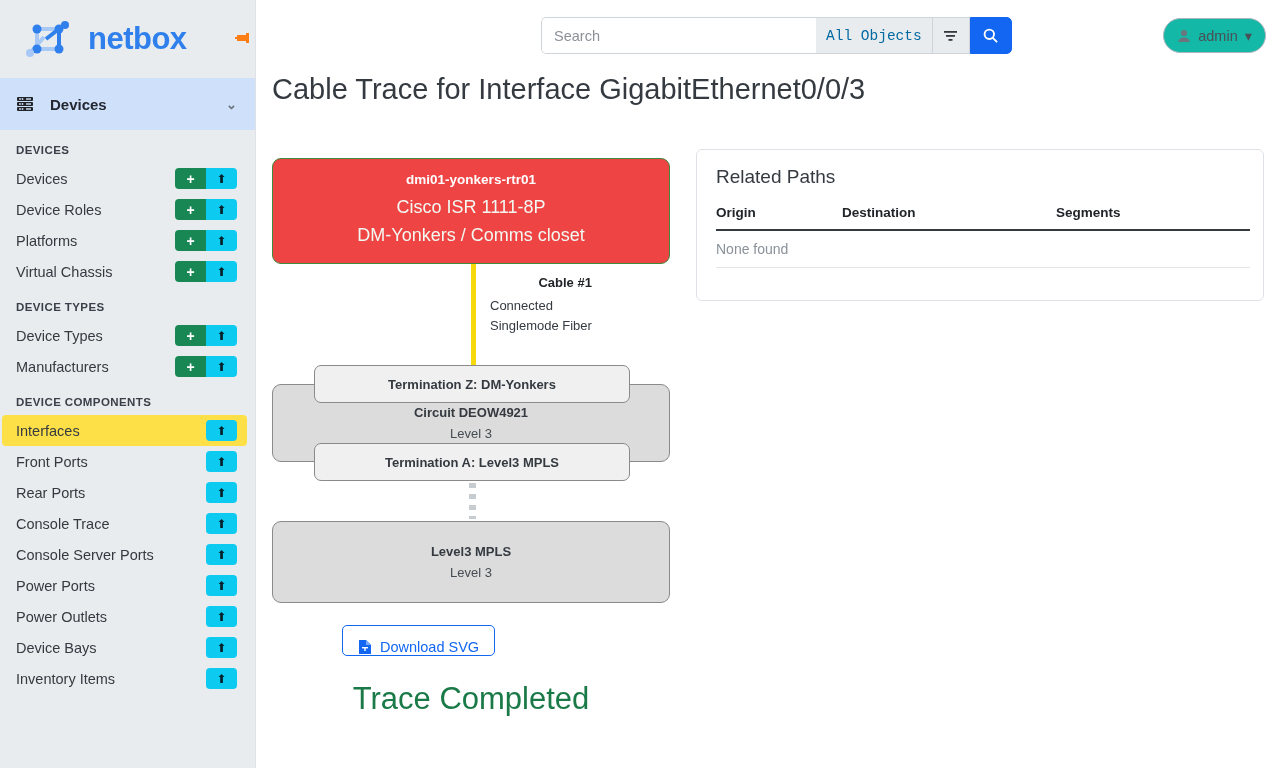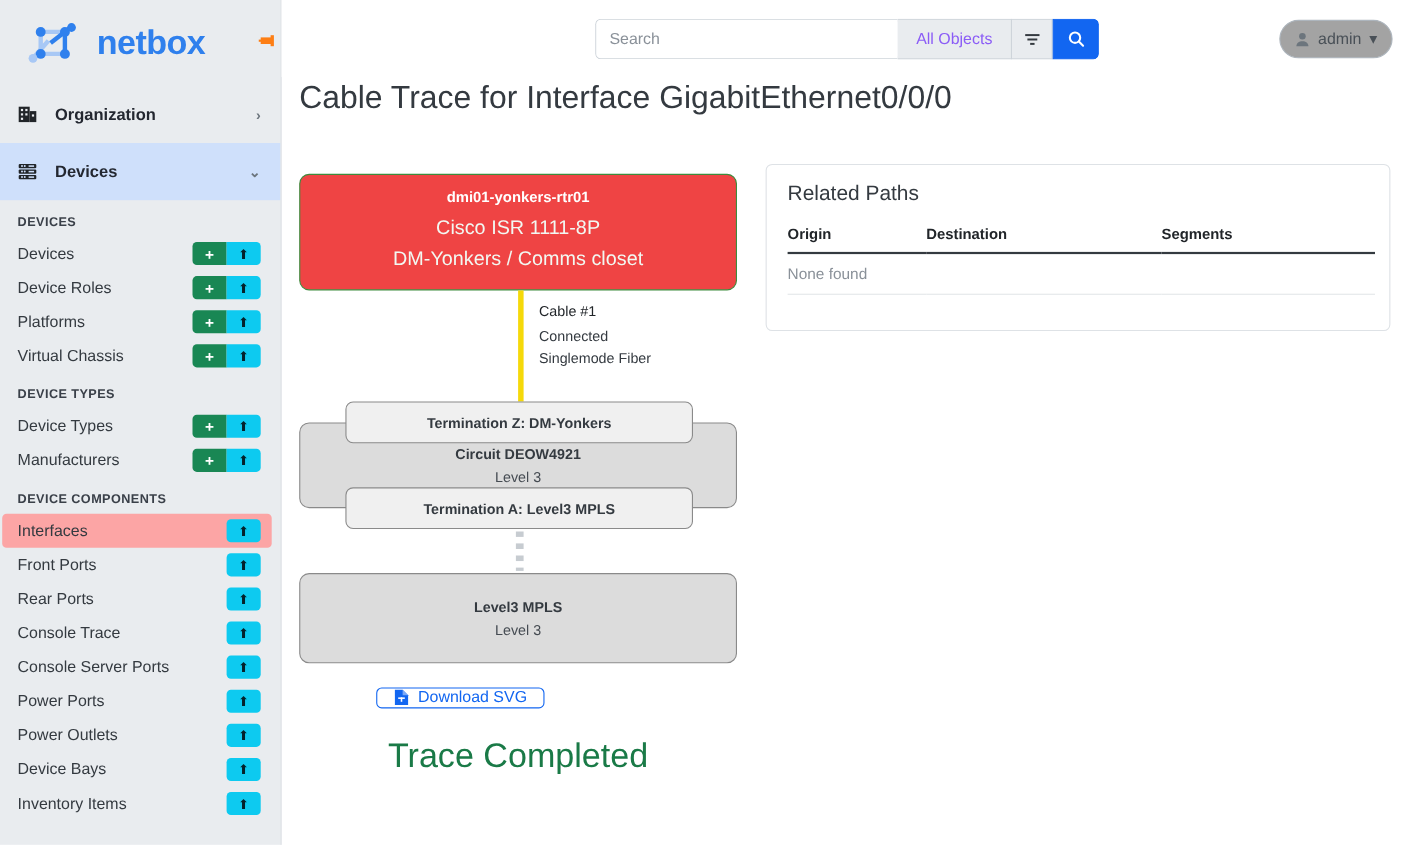"All Objects" .obj-select { color: #8b5cf6 -> #0369a1; font-family: none -> Liberation Mono, monospace }
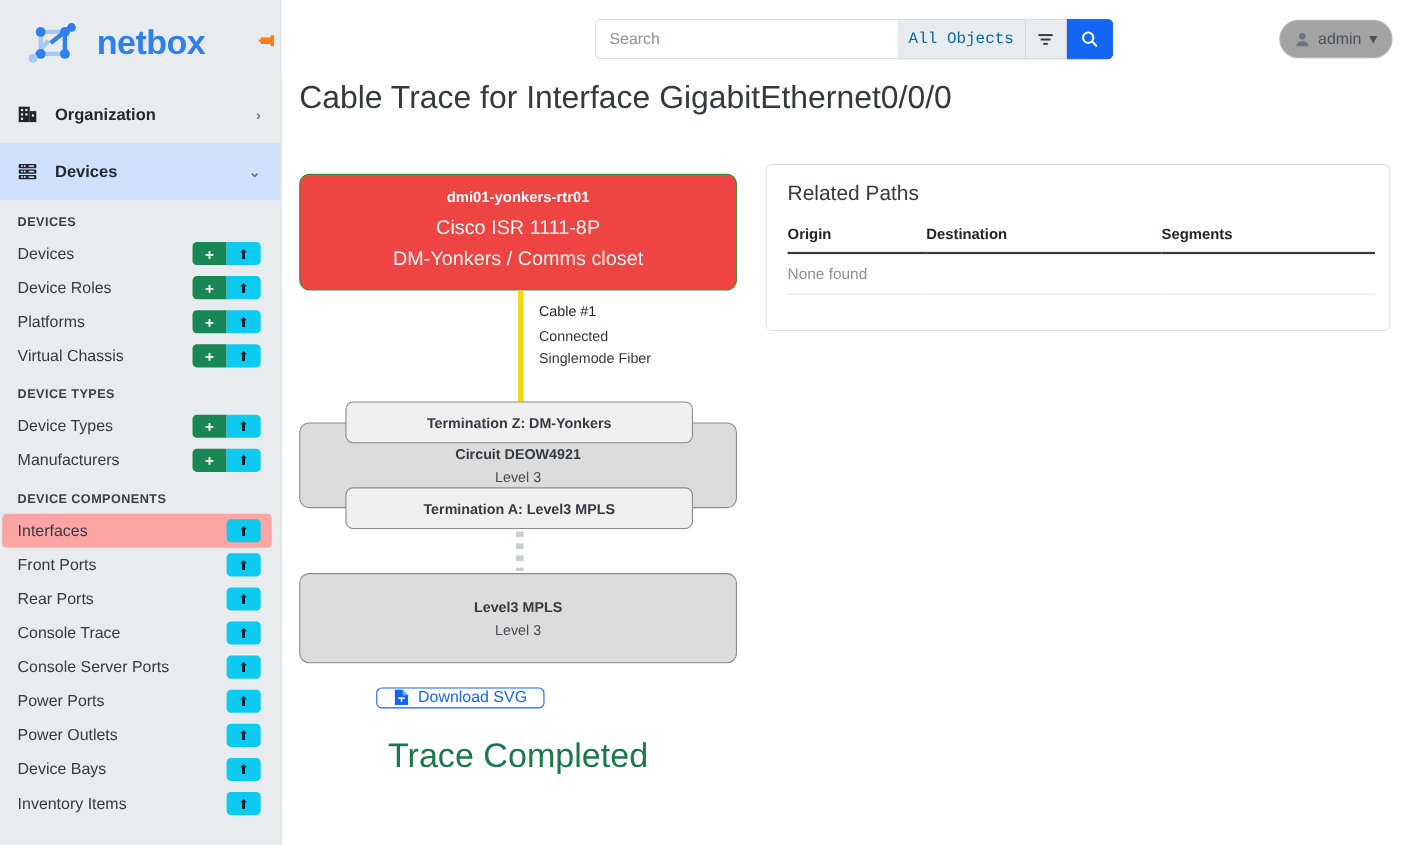"admin" .admin-btn { background: #a3a3a3 -> #14b8a6 }
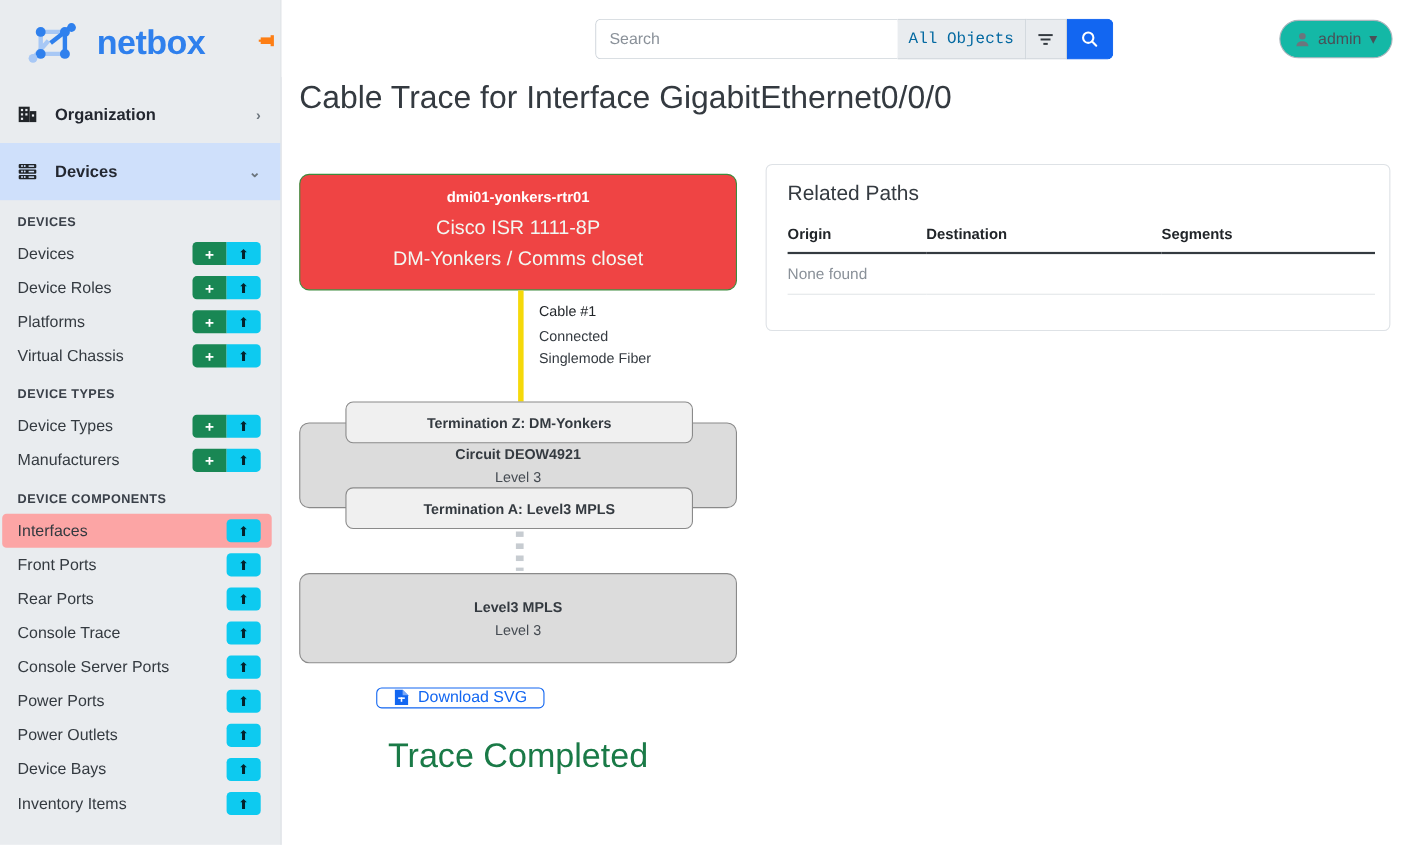"Organization" div.nav-group { html: <div> <span> <svg> <rect></rect> <rect></rect> <rect></rect> <rect></rect> <rect></rect> <rect></rect> <rect></rect> <rect></rect> </svg> </span> <span>Organization</span> <span>›</span> </div> -> none }
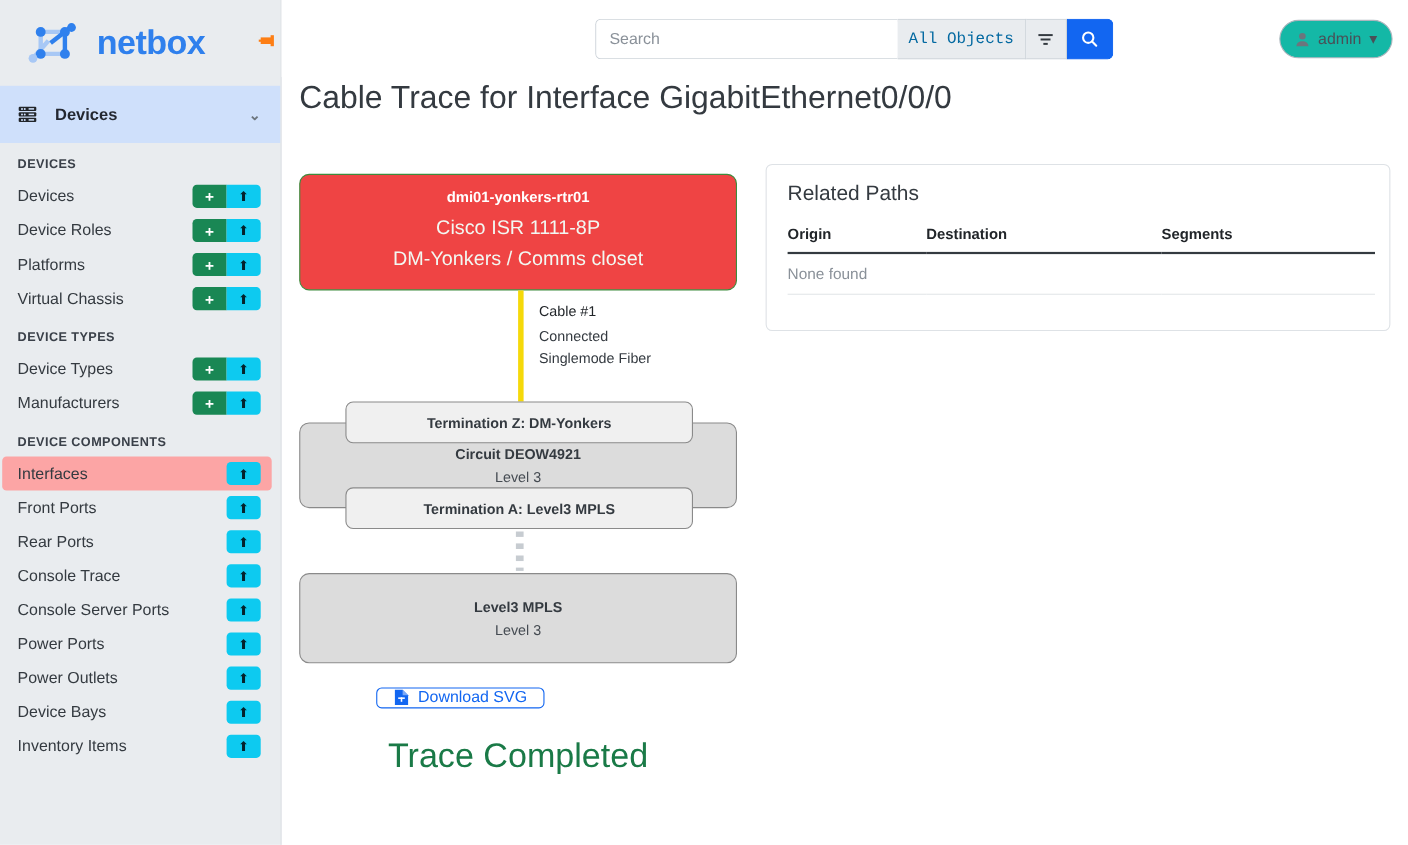"Cable Trace for Interface" div.page-title { text: GigabitEthernet0/0/0 -> GigabitEthernet0/0/3 }
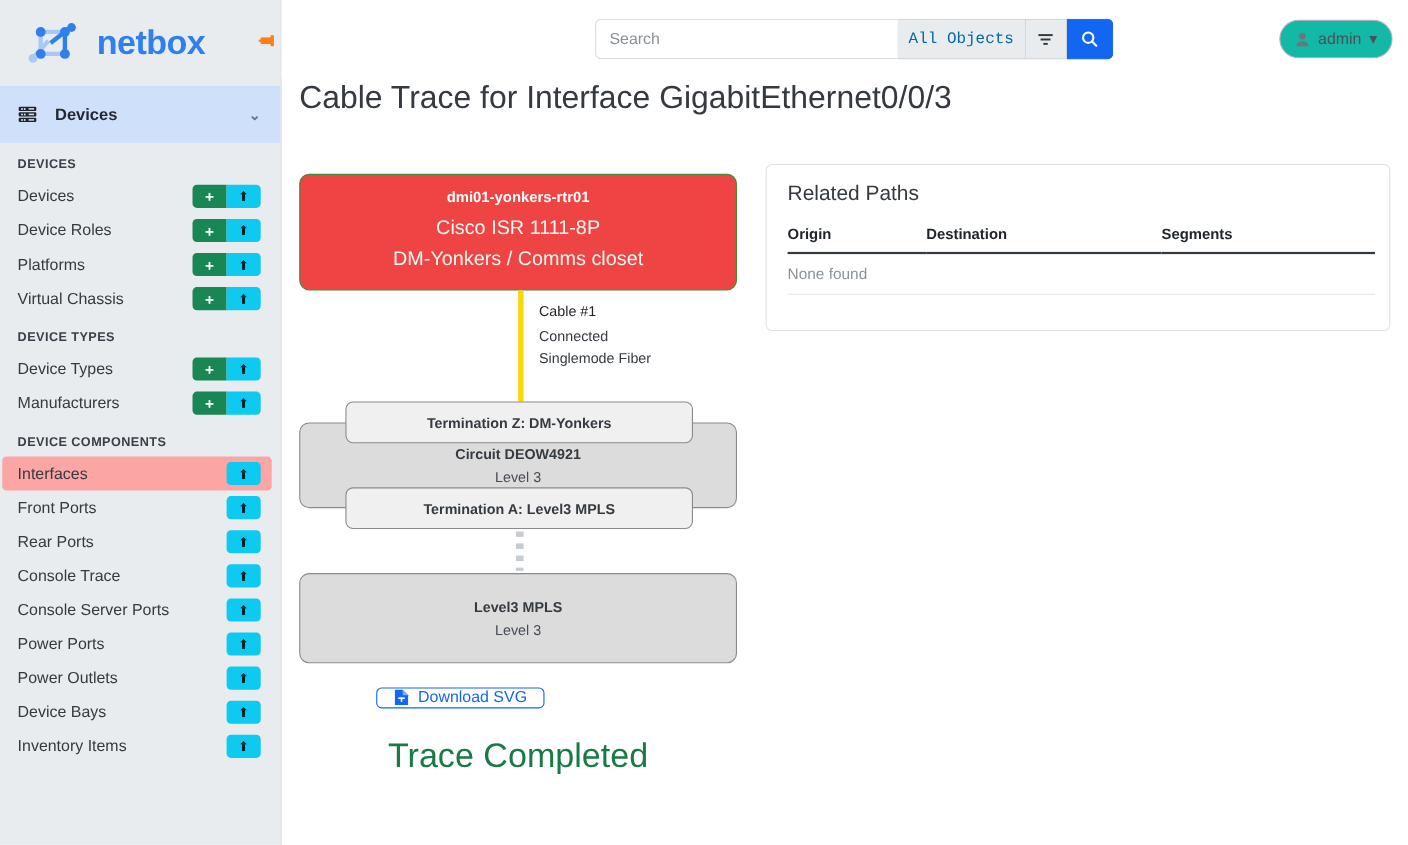"Cable #1" .cable-info .c1 { font-weight: 400 -> 700; text-align: none -> right }
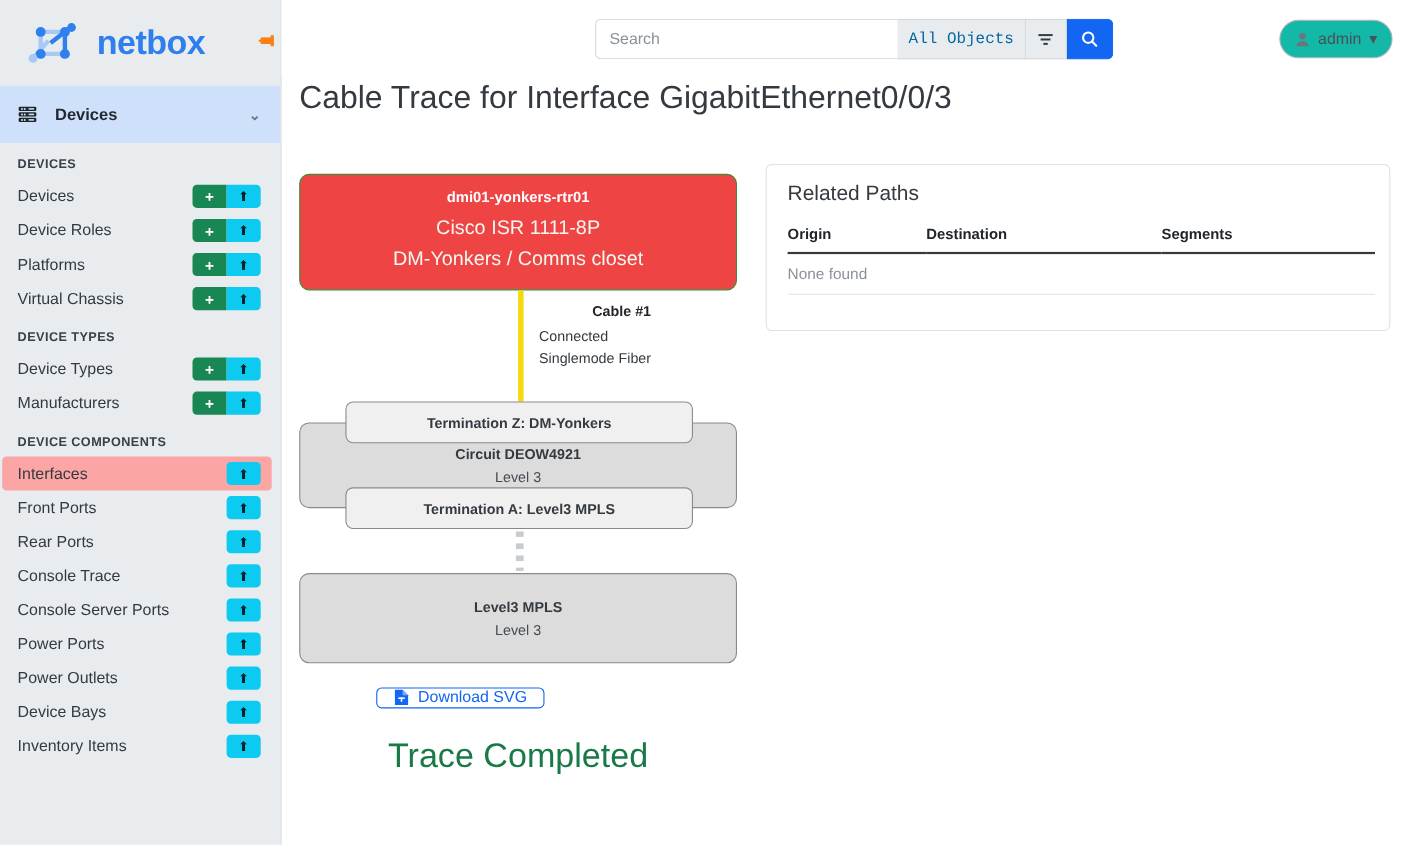"Interfaces" .nav-item.sel { background: #fca5a5 -> #fde047 }
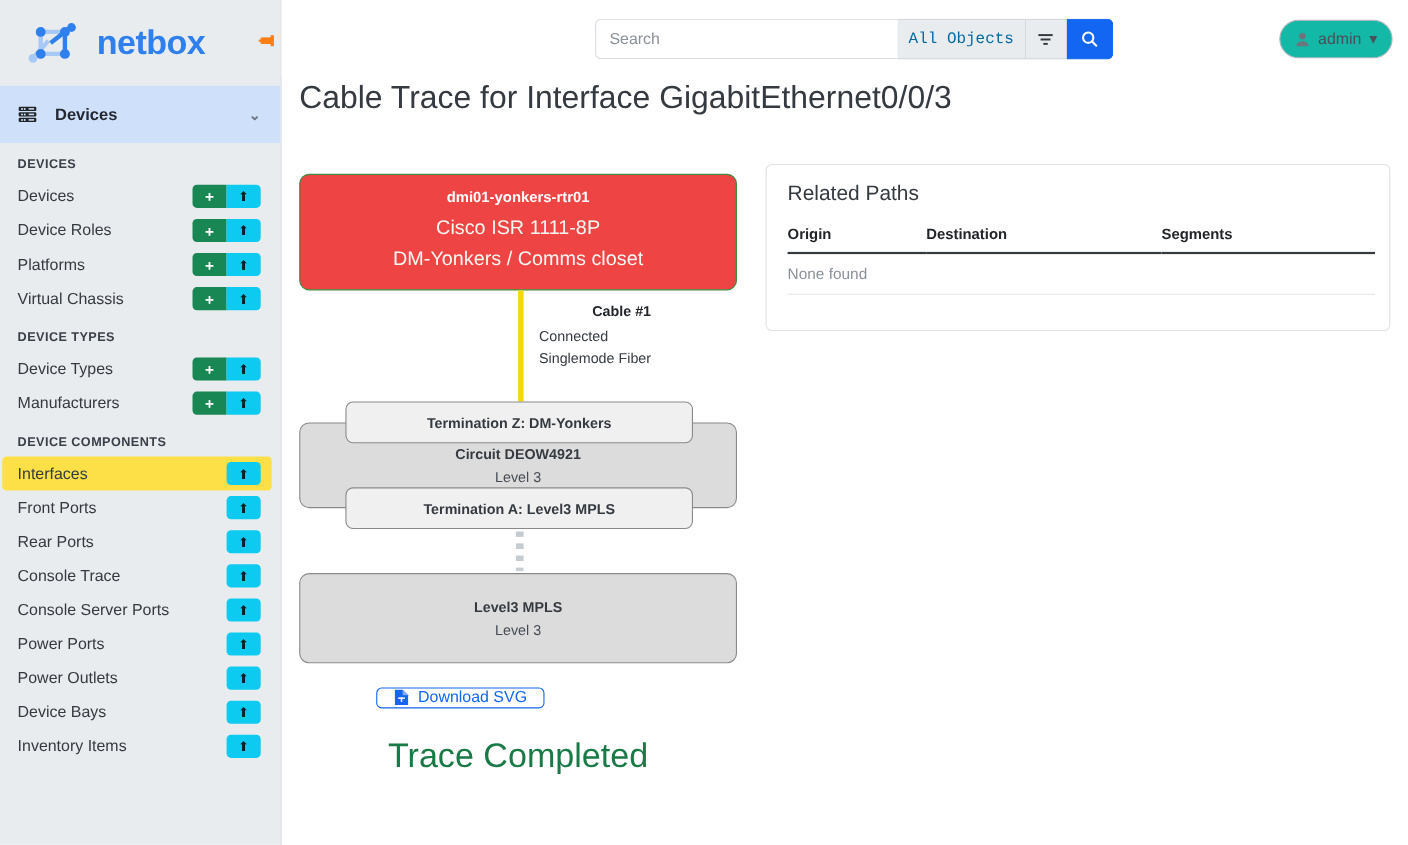"Download SVG" .dl-btn { align-items: flex-start -> flex-end; height: 19px -> 31px }
